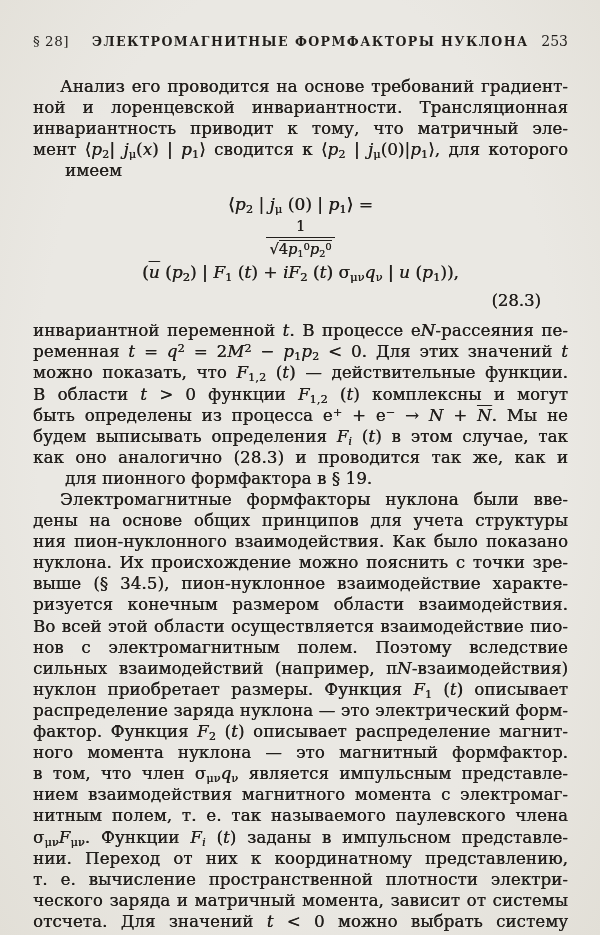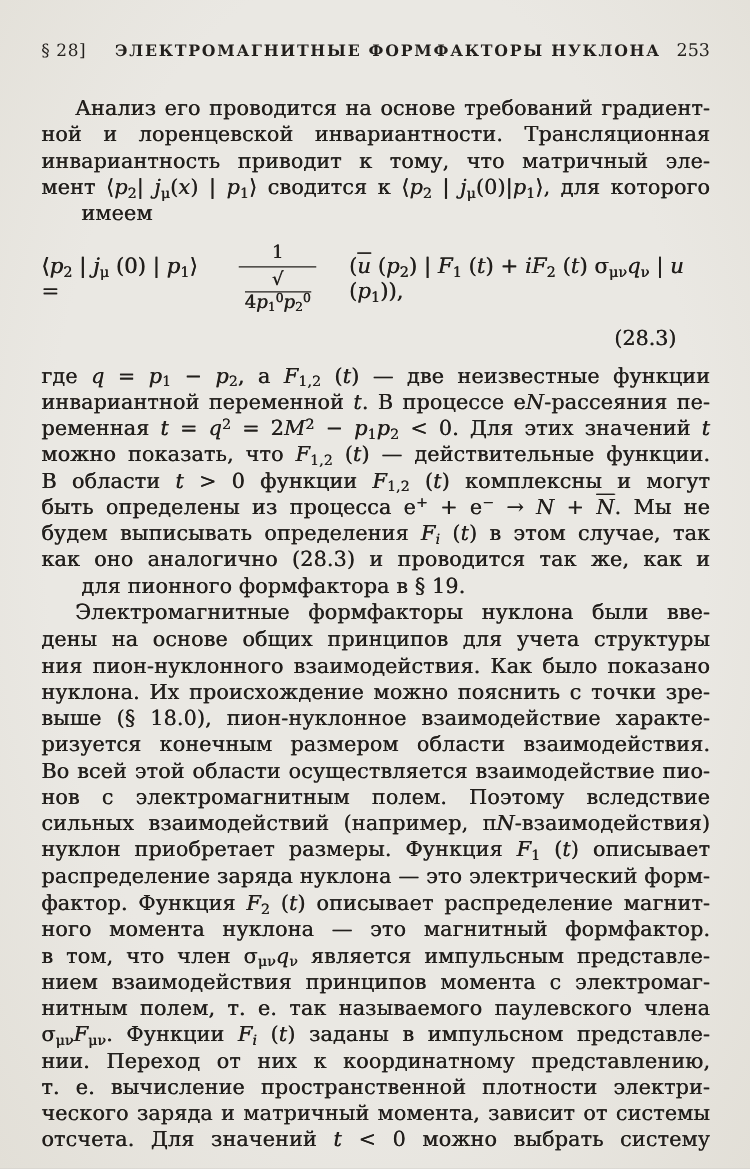"⟨p2 | jμ (0) |" .eq-row { flex-direction: none -> column; gap: 19px -> 4px }
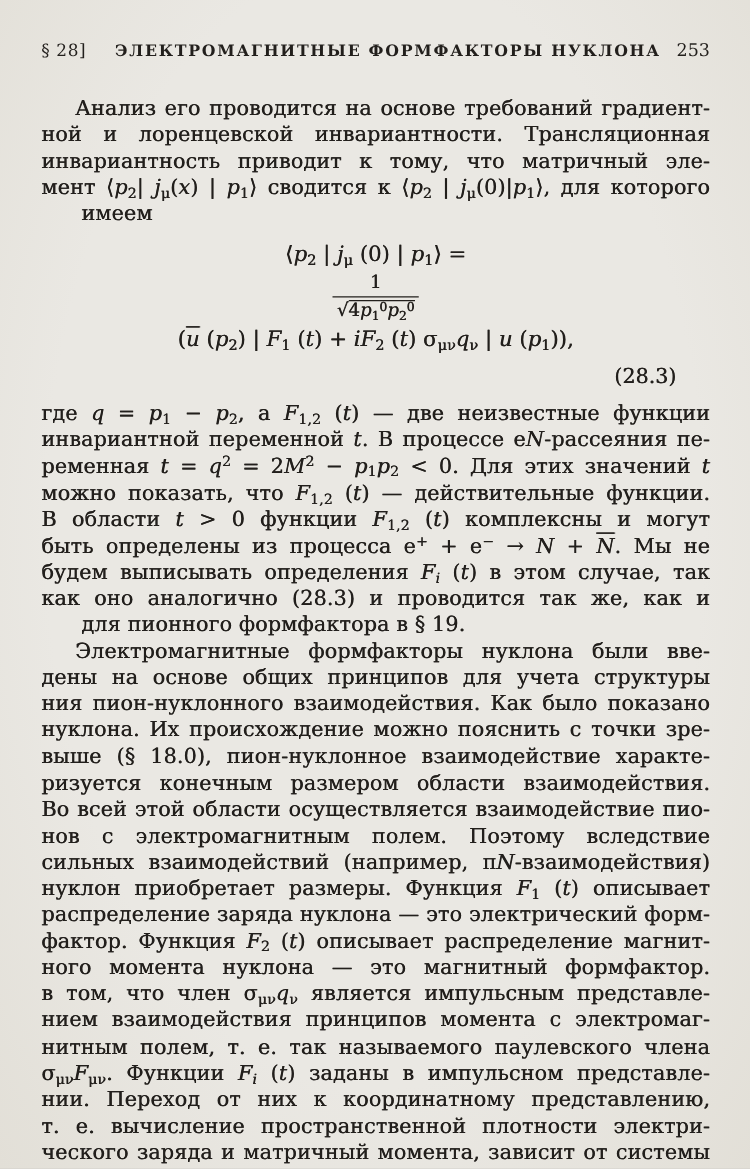"где q = p1 −" div.line { html: <div>где <i>q</i> = <i>p</i><sub>1</sub> − <i>p</i><sub>2</sub>, а <i>F</i><sub>1,2</sub> (<i>t</i>) — две неизвестные функции</div> -> none }
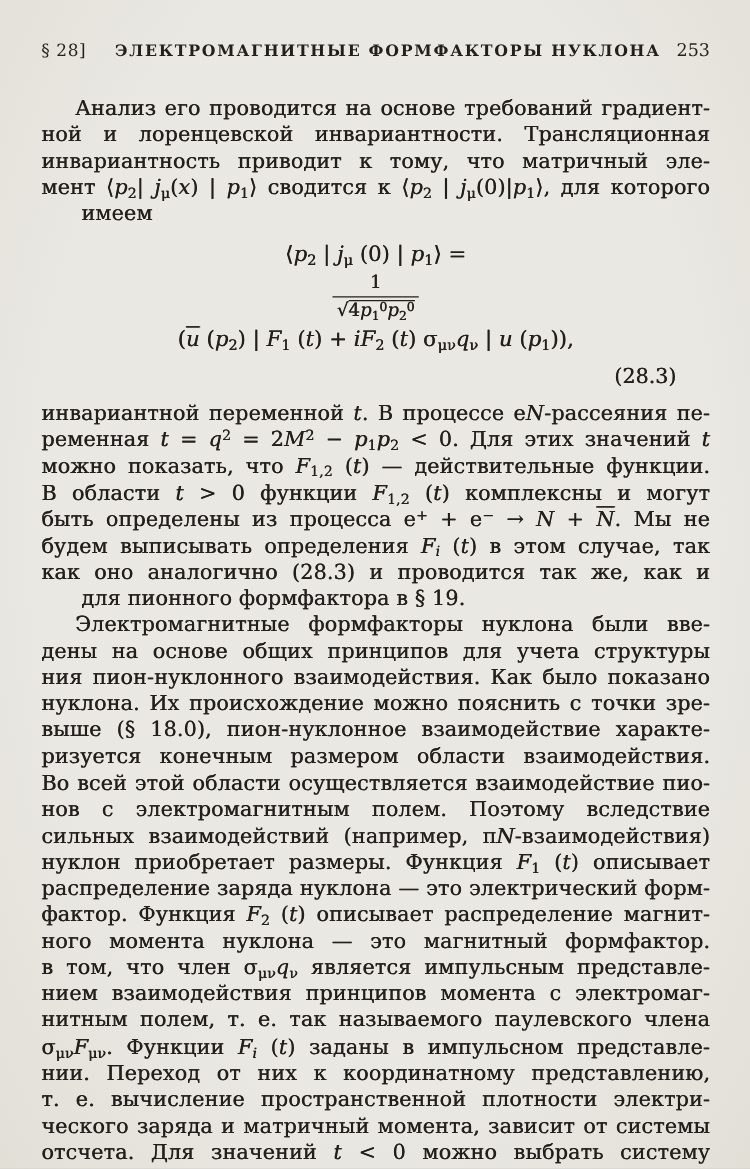"выше (§ 18.0), пион-нуклонное" div.line { text: 18.0 -> 34.5 }
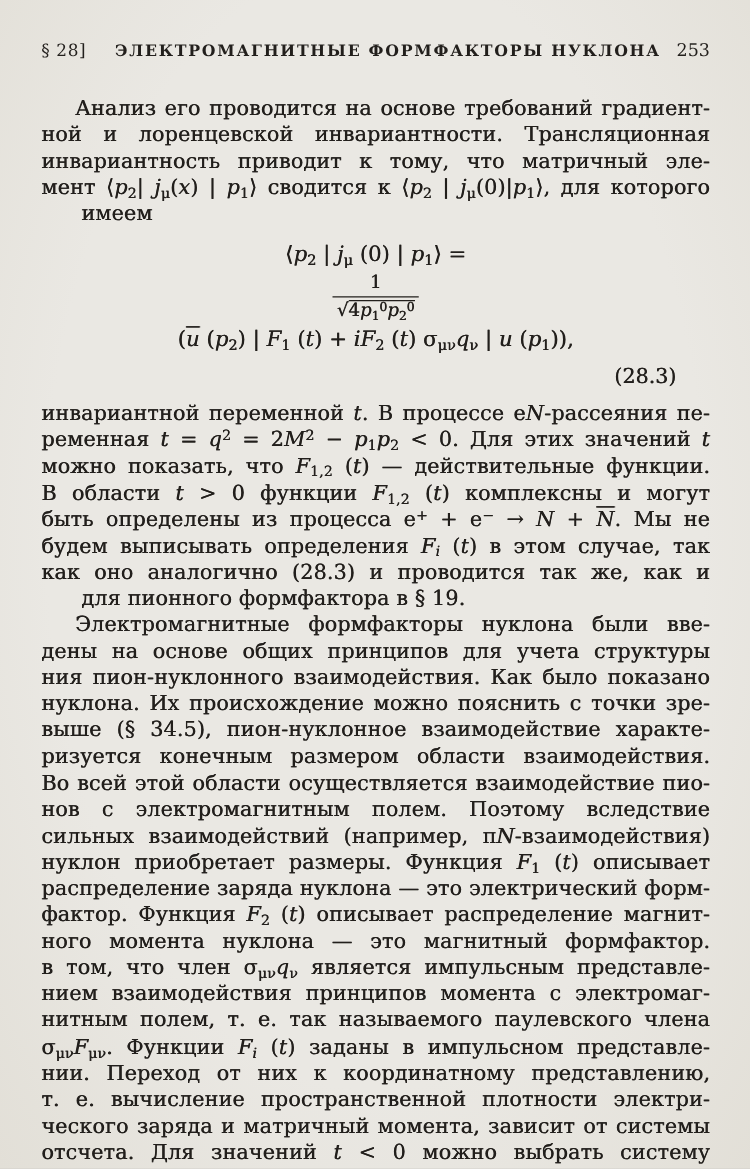"нием взаимодействия принципов момента с" div.line { text: принципов -> магнитного }
